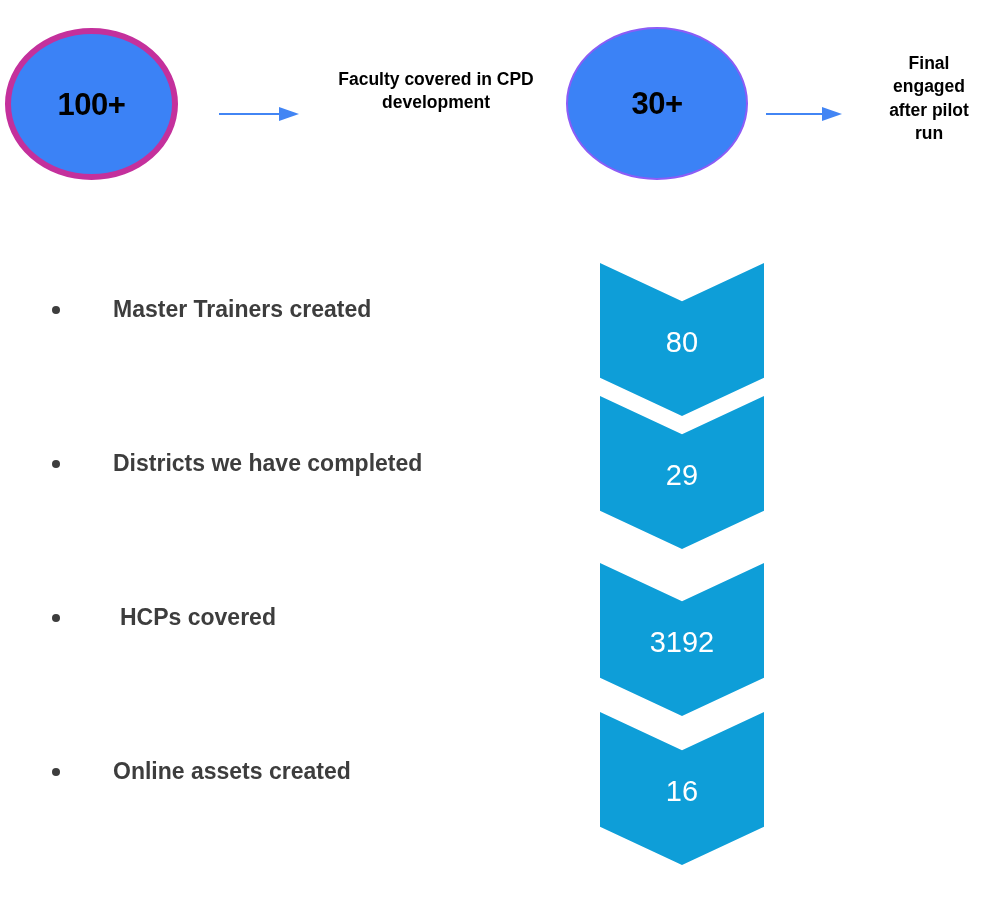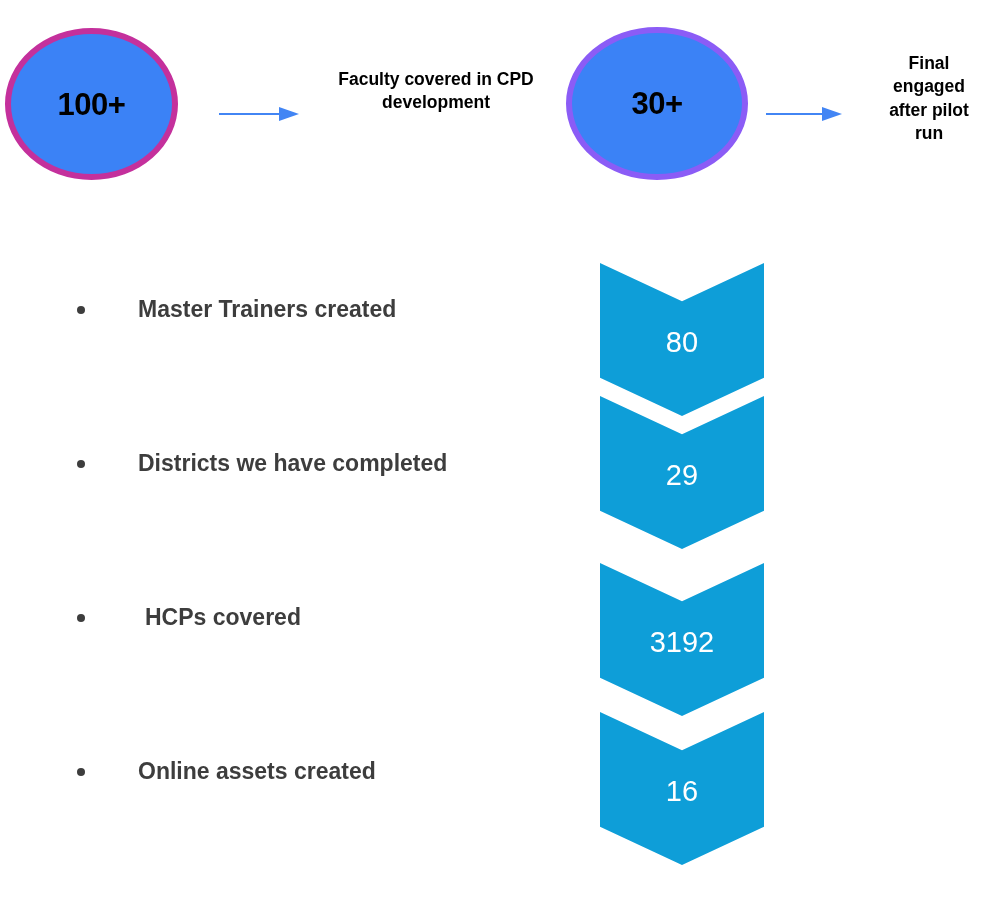"30+" #circle-two { border: 6px solid #8b5cf6 -> 2px solid #8b5cf6 }
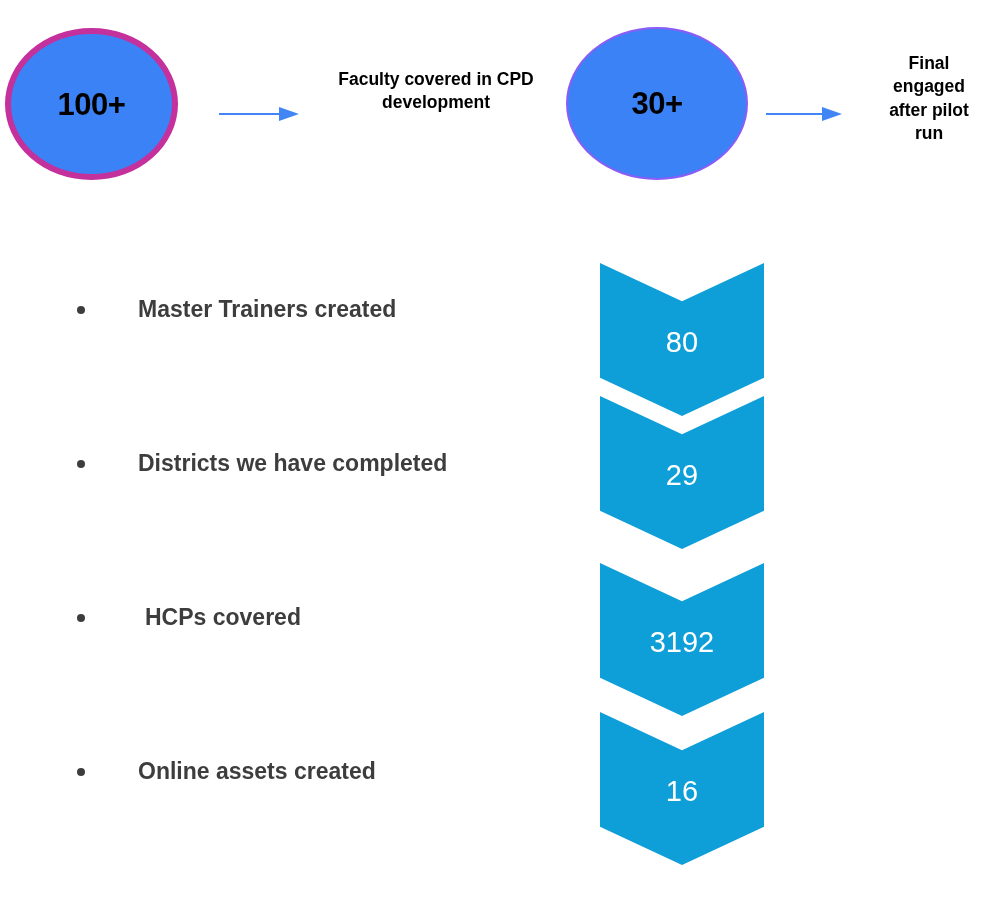"Master Trainers created" .bullet-list { margin-left: 25px -> none }
